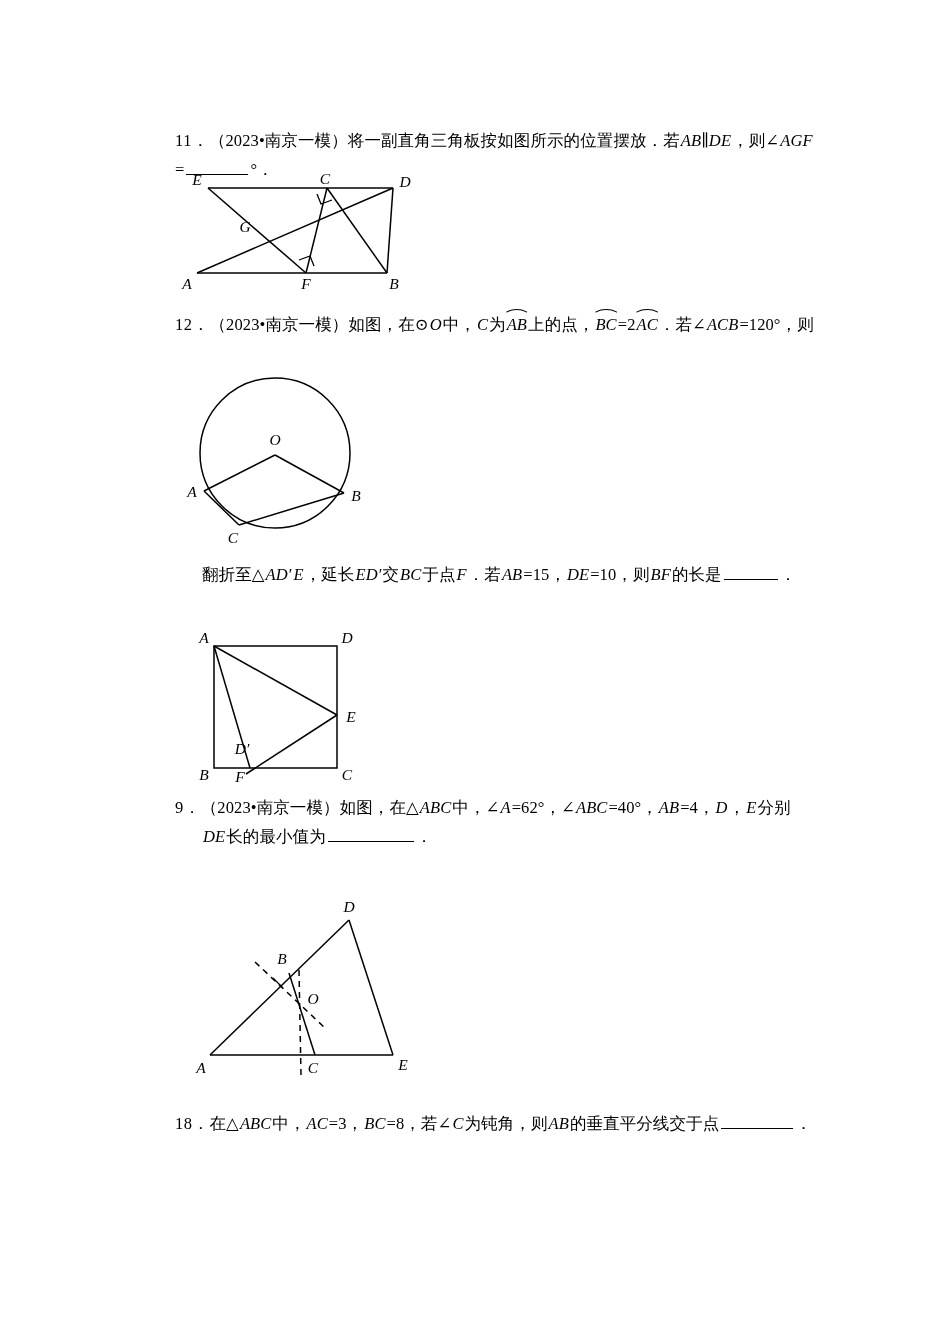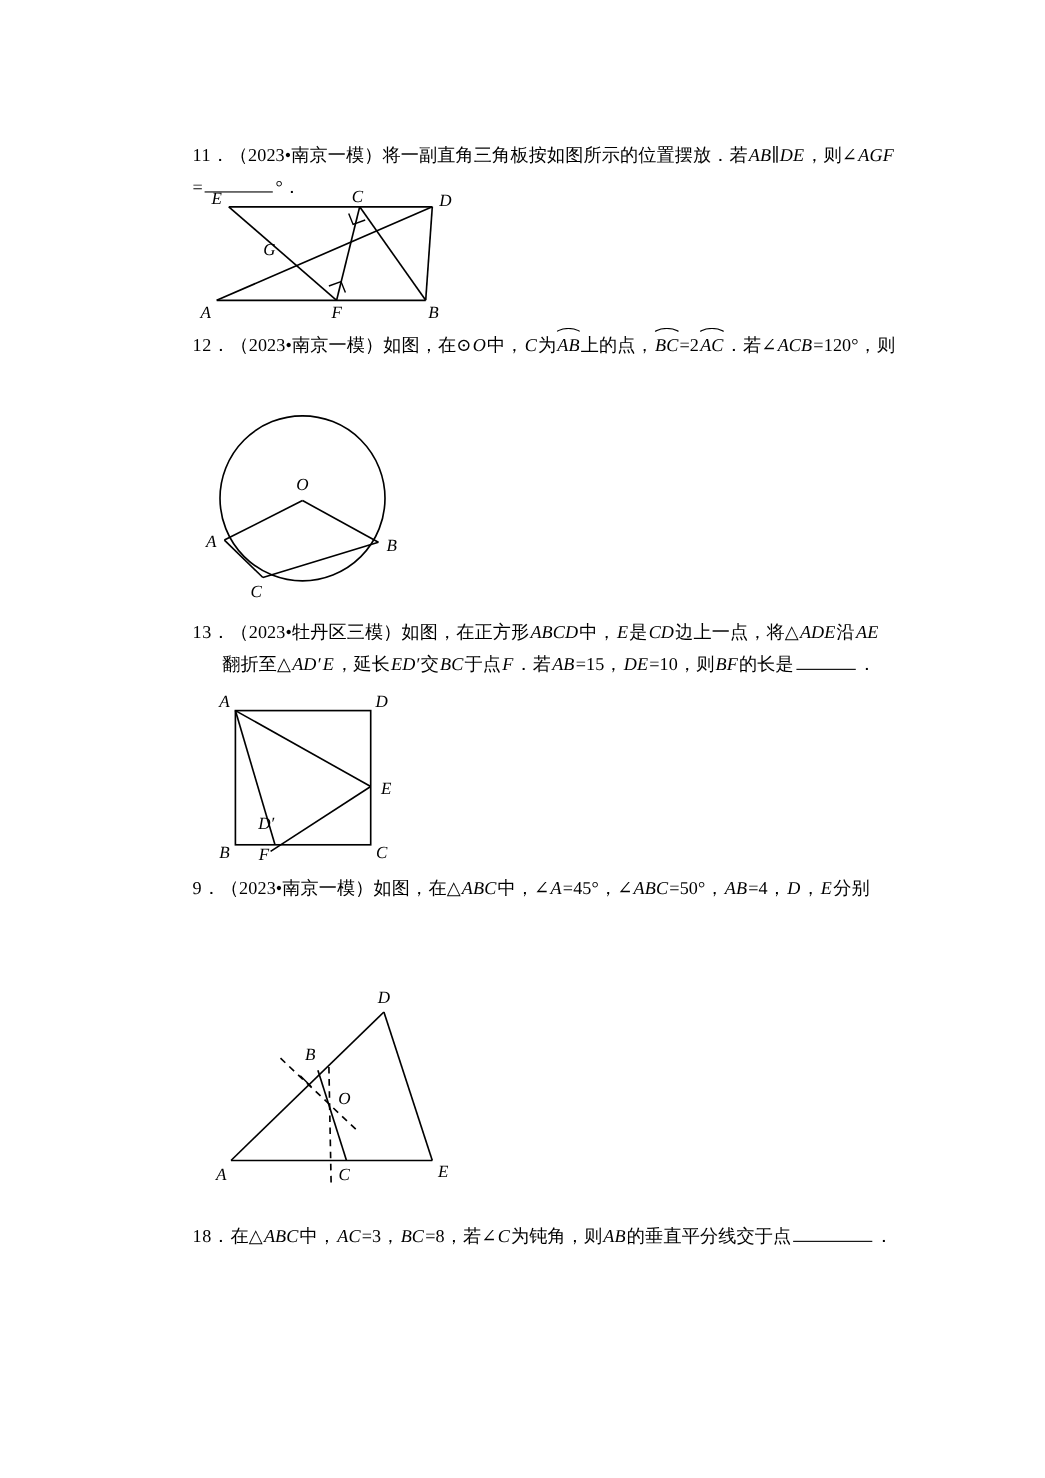"12．（2023•南京一模）如图，在⊙O中，C为AB上的点，BC=2AC．若∠A" div.qblock { top: 299px -> 310px }
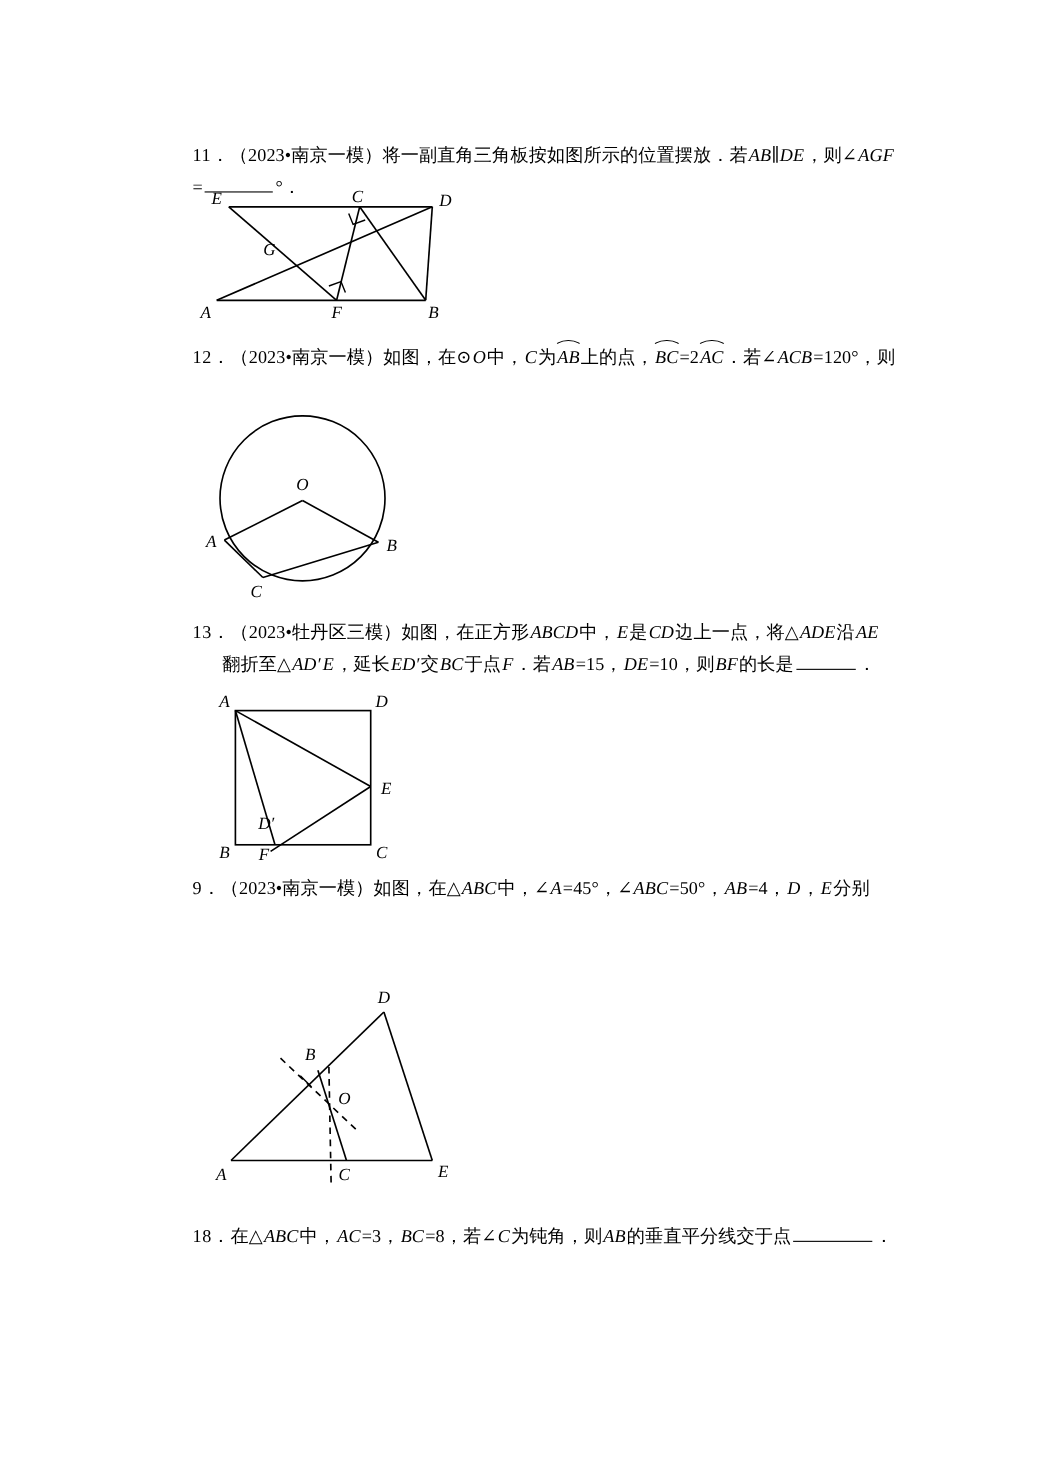"13．（2023•牡丹区三模）如图，在正方形ABCD中，E是CD边上一点，将△A" div.qline { html: <div> <span>13．</span><span>（2023•牡丹区三模）</span><span>如图，在正方形</span><span>ABCD</span><span>中，</span><span>E</span><span>是</span><span>CD</span><span>边上一点，将△</span><span>ADE</span><span>沿</span><span>AE</span> </div> -> none }
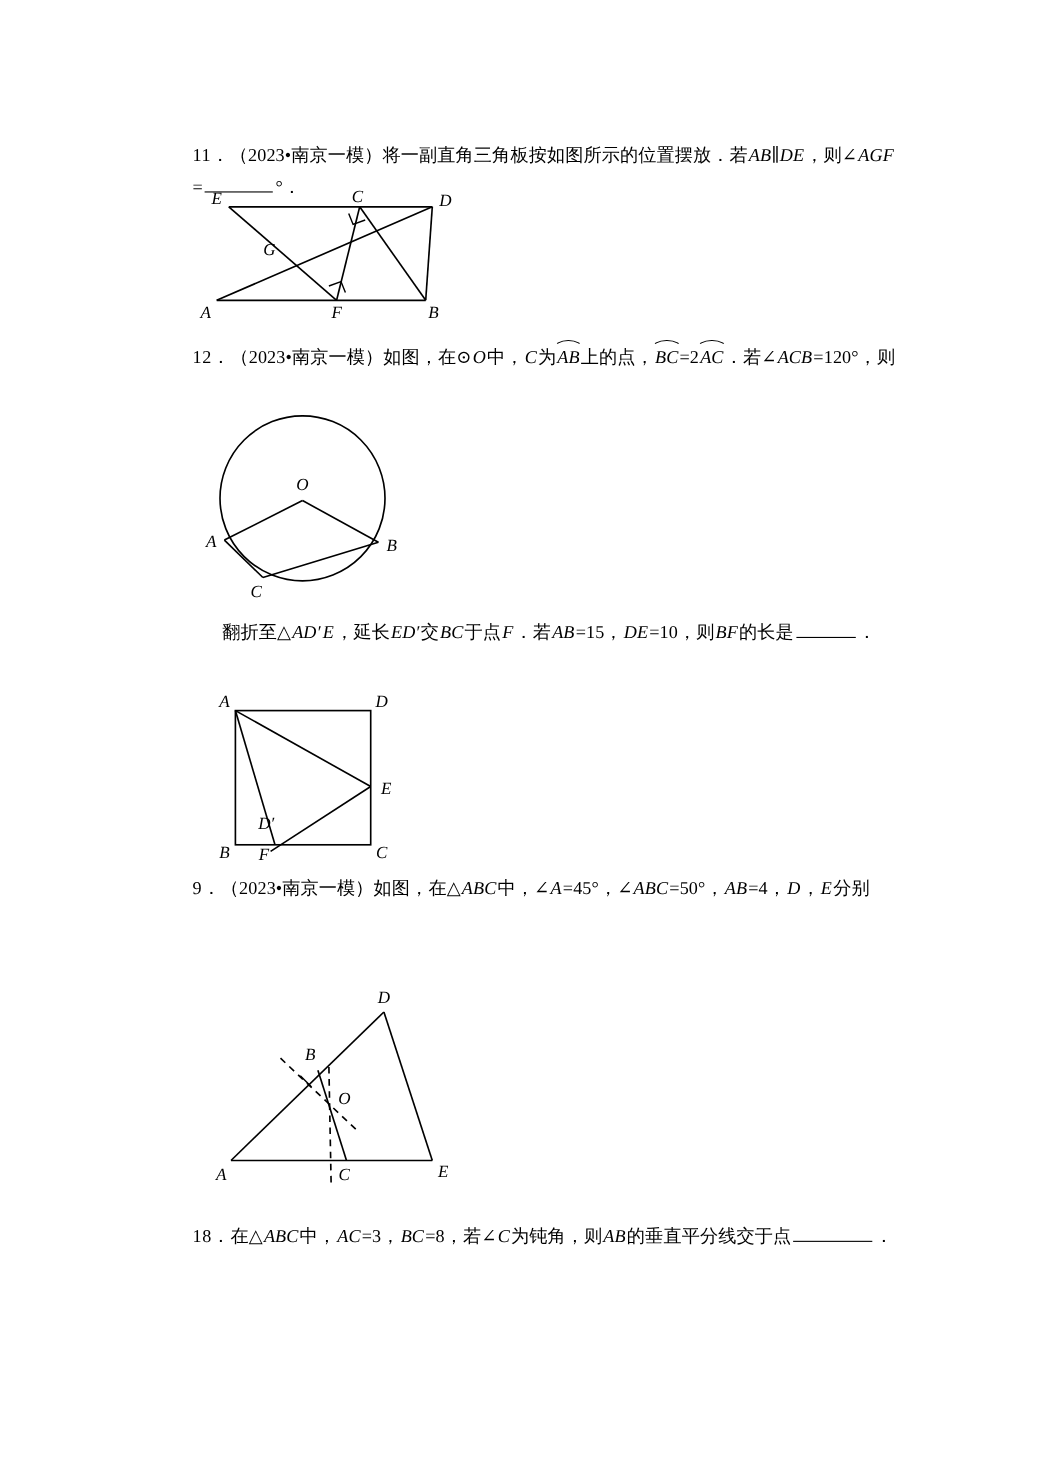"=45°，∠" span { text: 45 -> 62 }
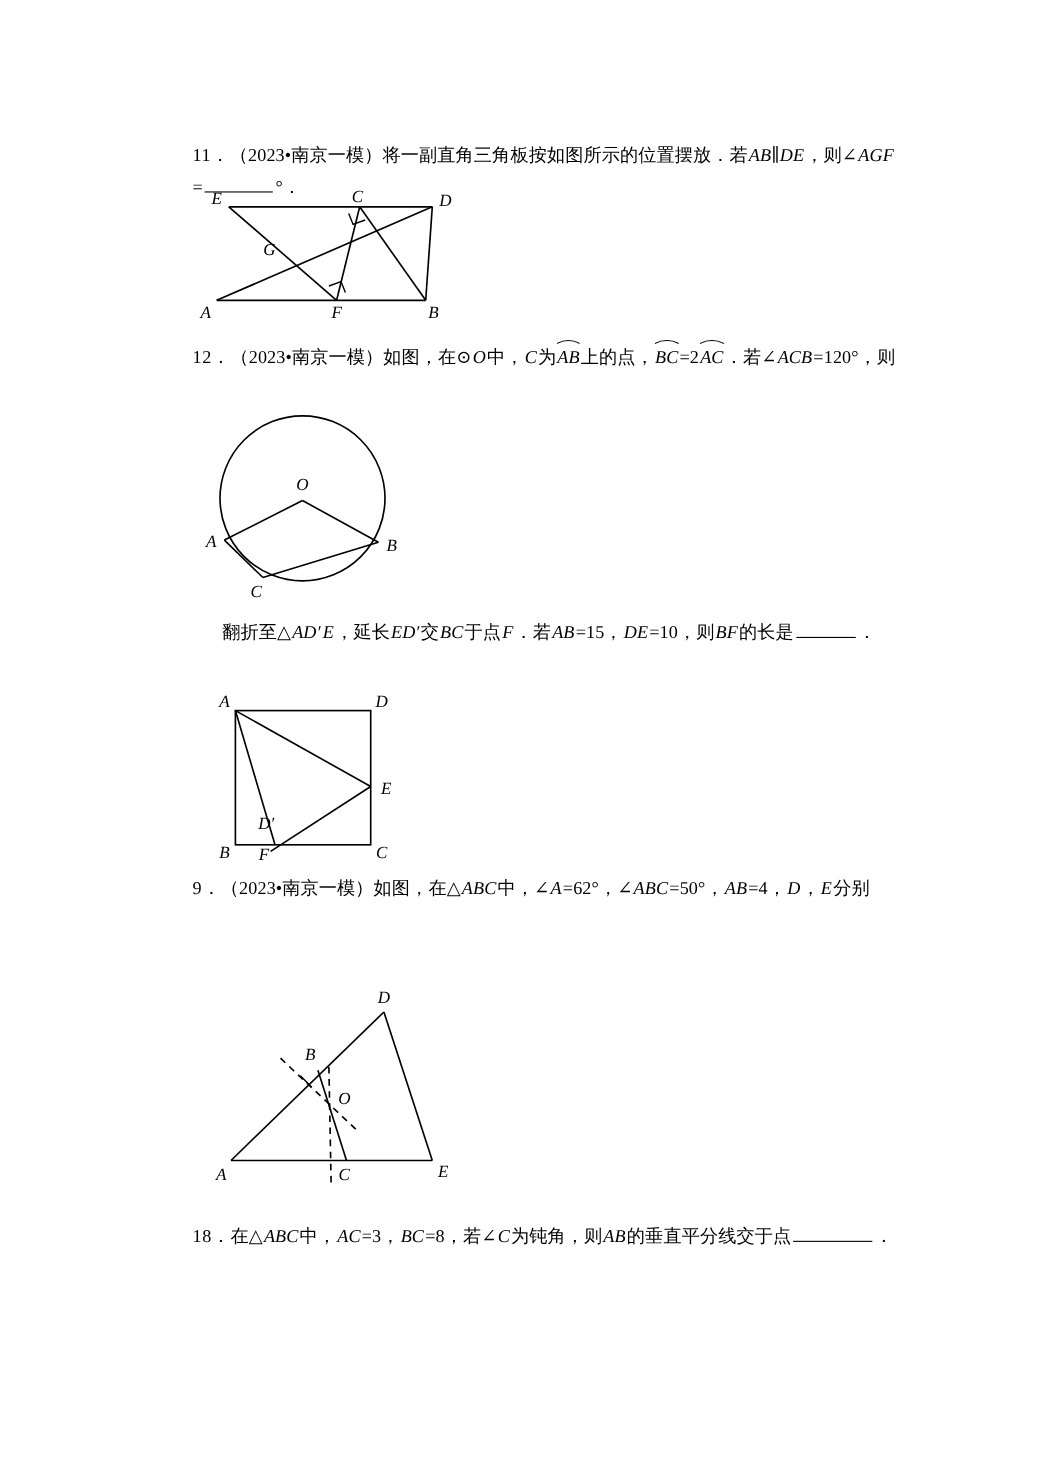"=50°，" span { text: 50 -> 40 }
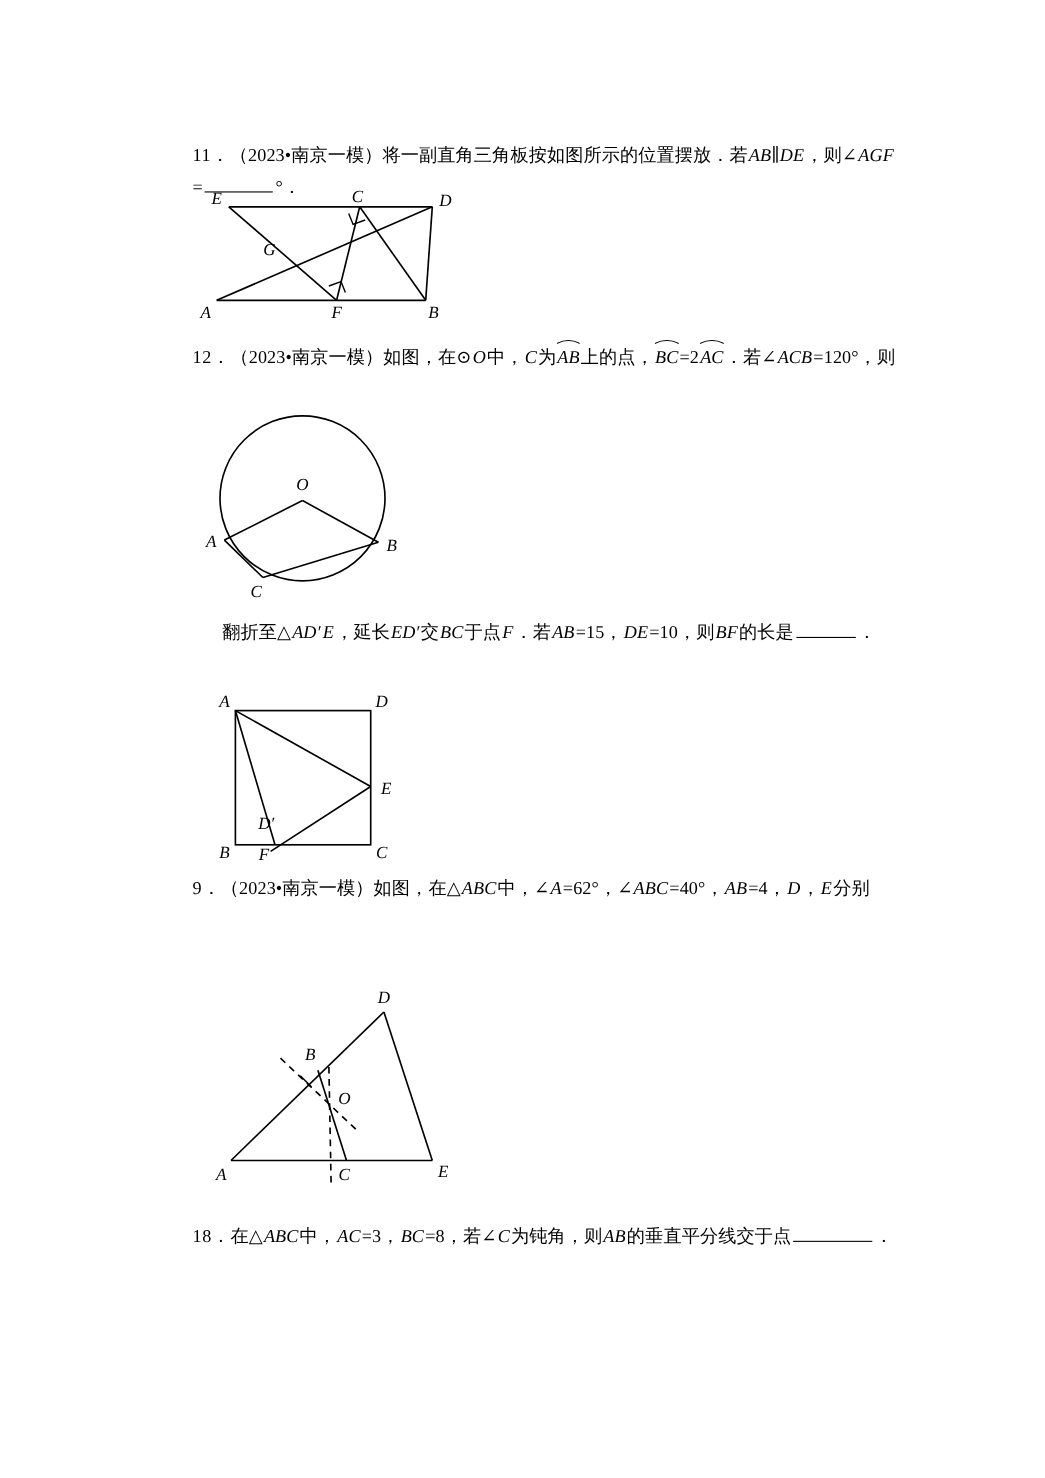"DE长的最小值为 ．" div.qline { html: none -> <div> <span>DE</span><span>长的最小值为</span><span></span><span>．</span> </div> }
